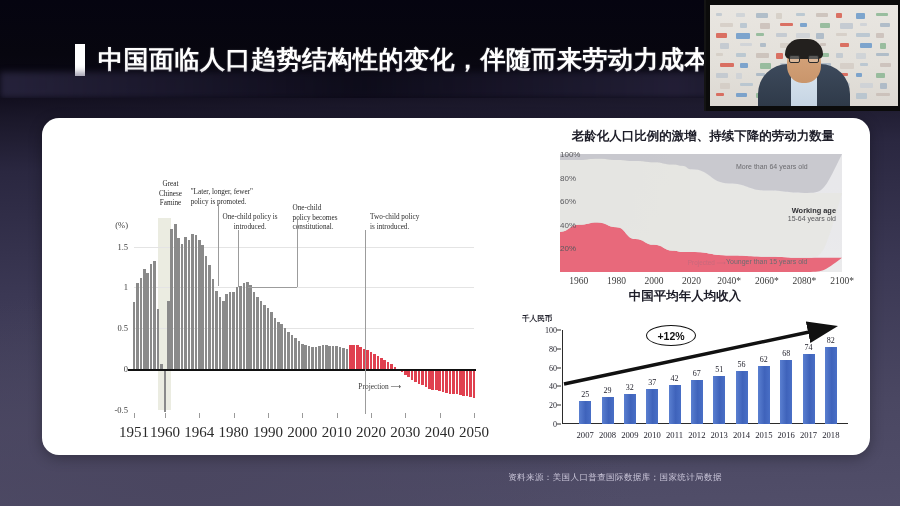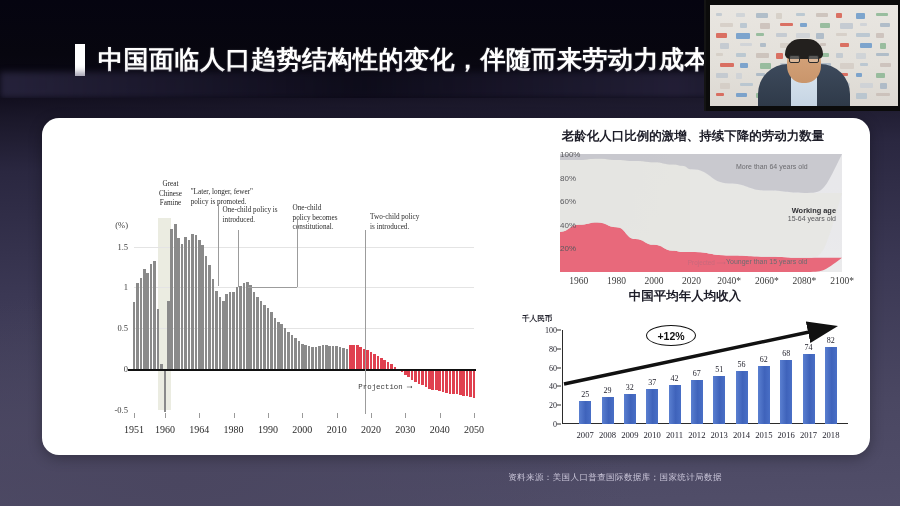"老龄化人口比例的激增、持续下降的劳动力数量" #area-title { left: 8px -> 18px }
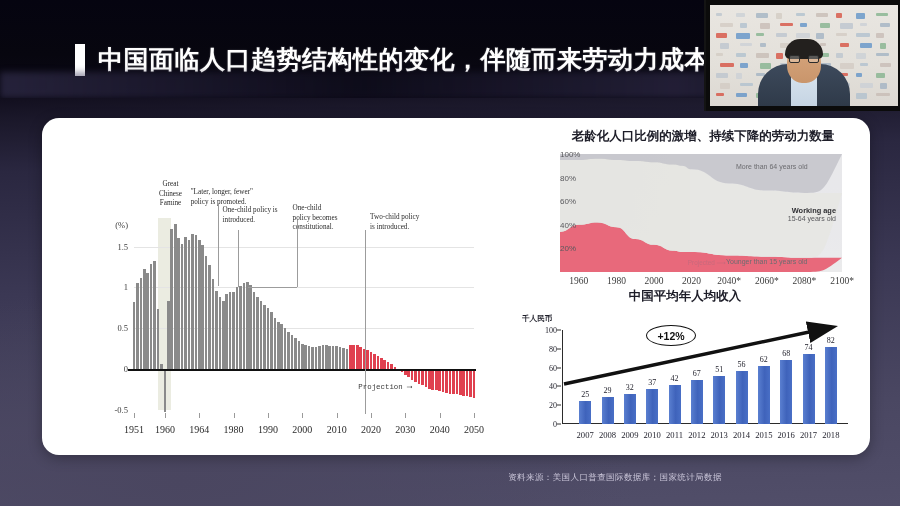"One-child policy is" div.lc-anno { text-align: none -> center; top: 88px -> 95px }
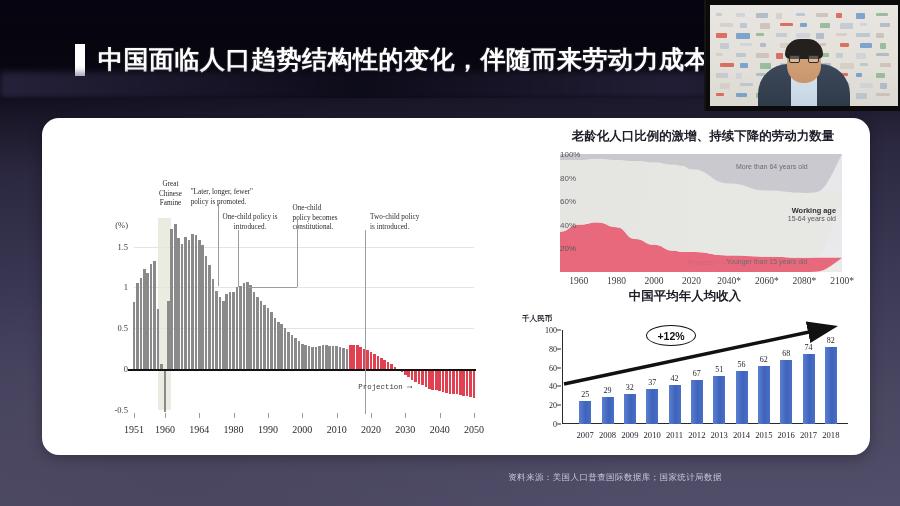"Projection ⟶" div { font-family: Liberation Mono, monospace -> none }
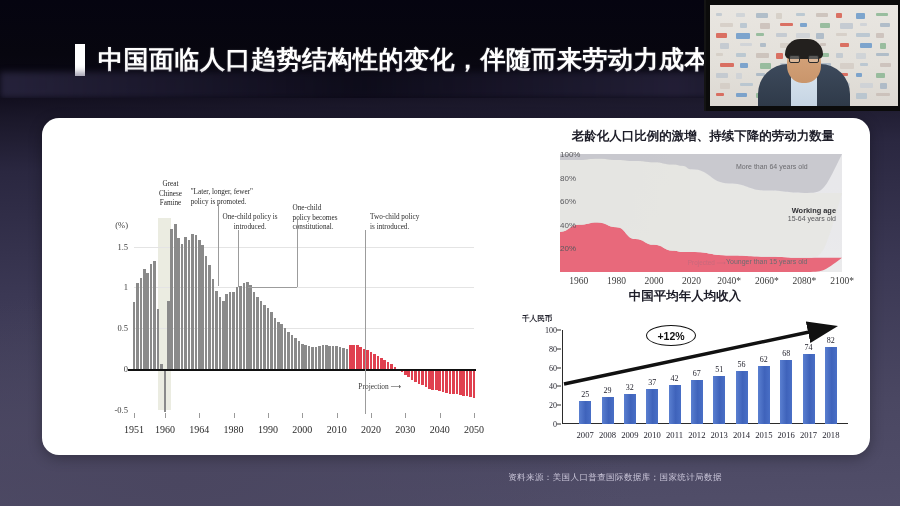"1951" .lc-xt { font-size: 10px -> 15px }
